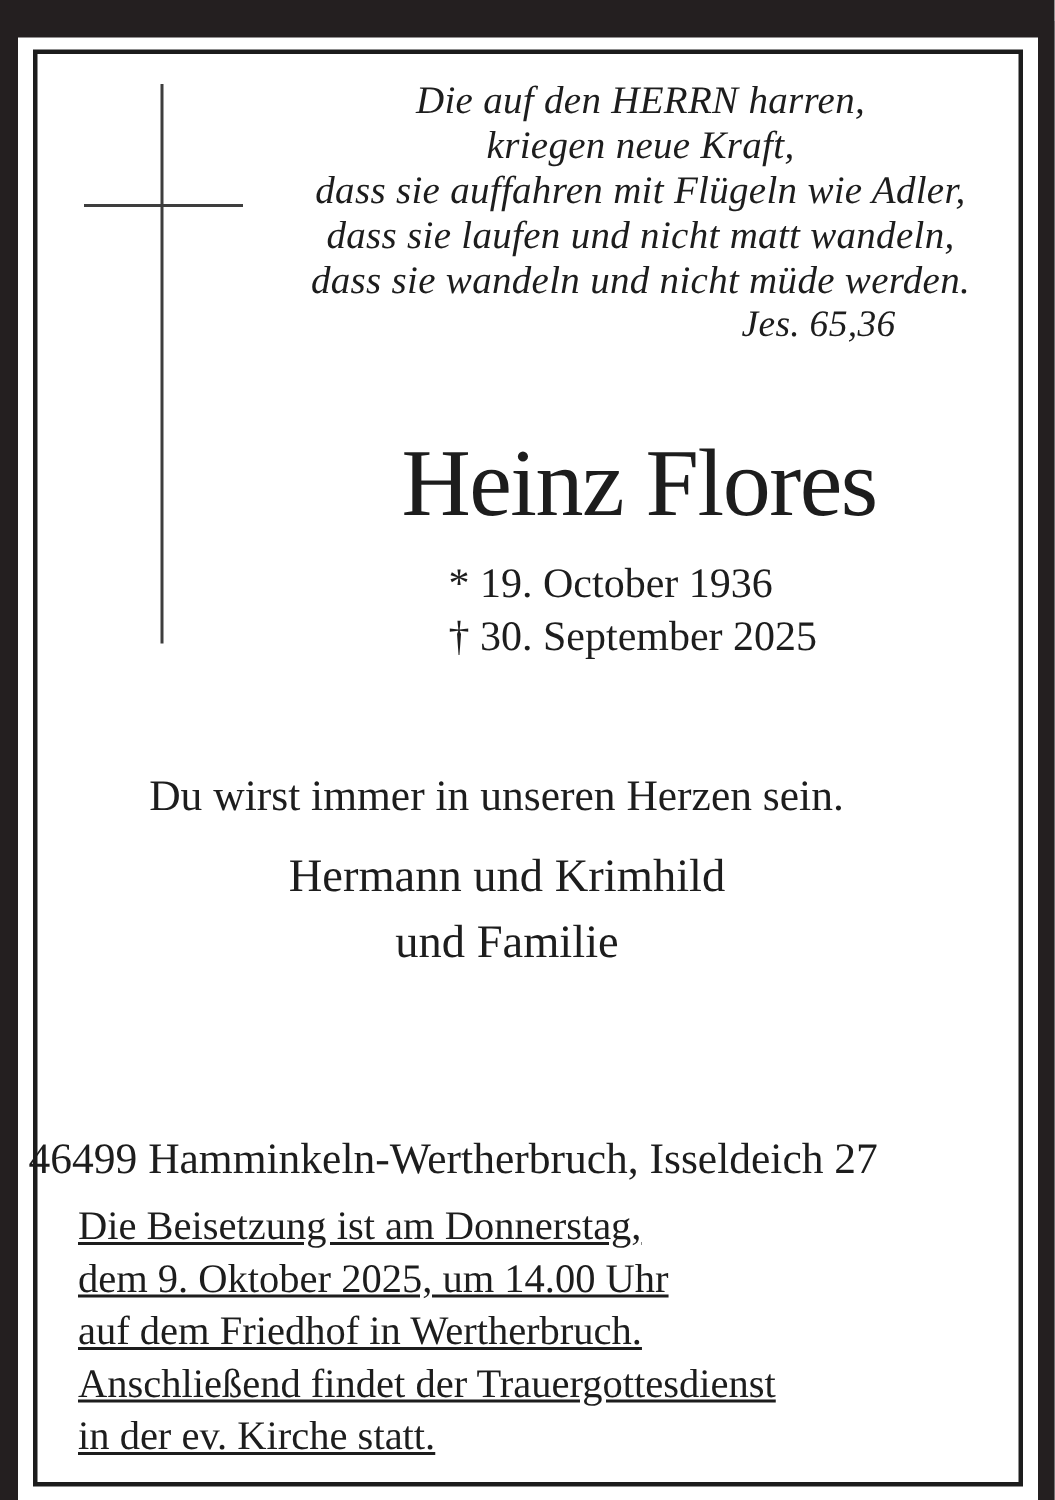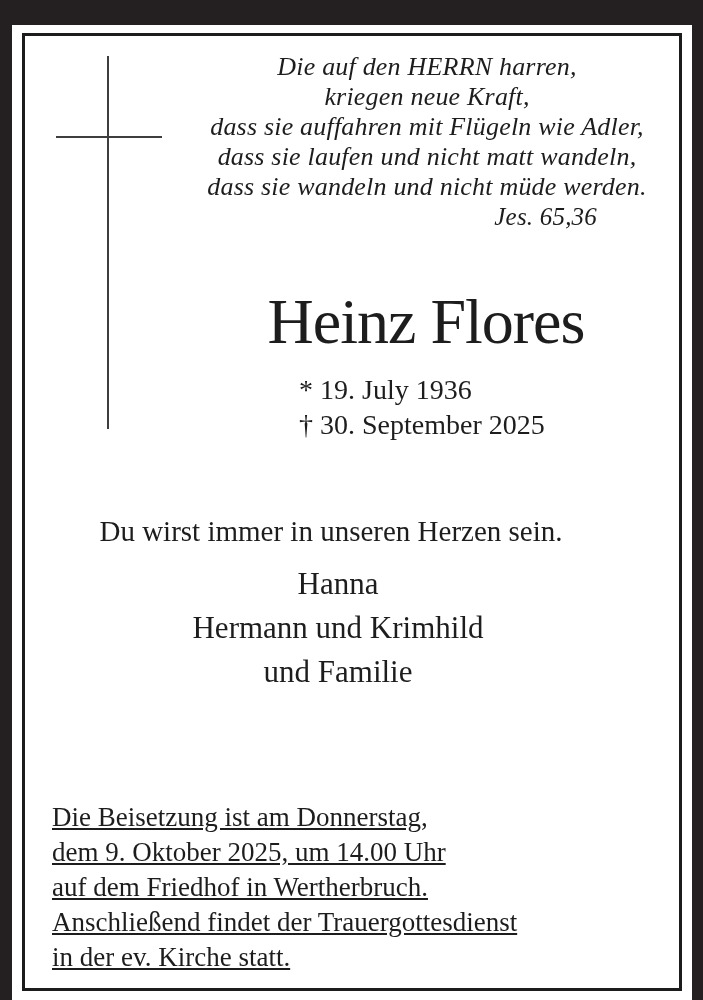"* 19. July 1936" div { text: July -> October }
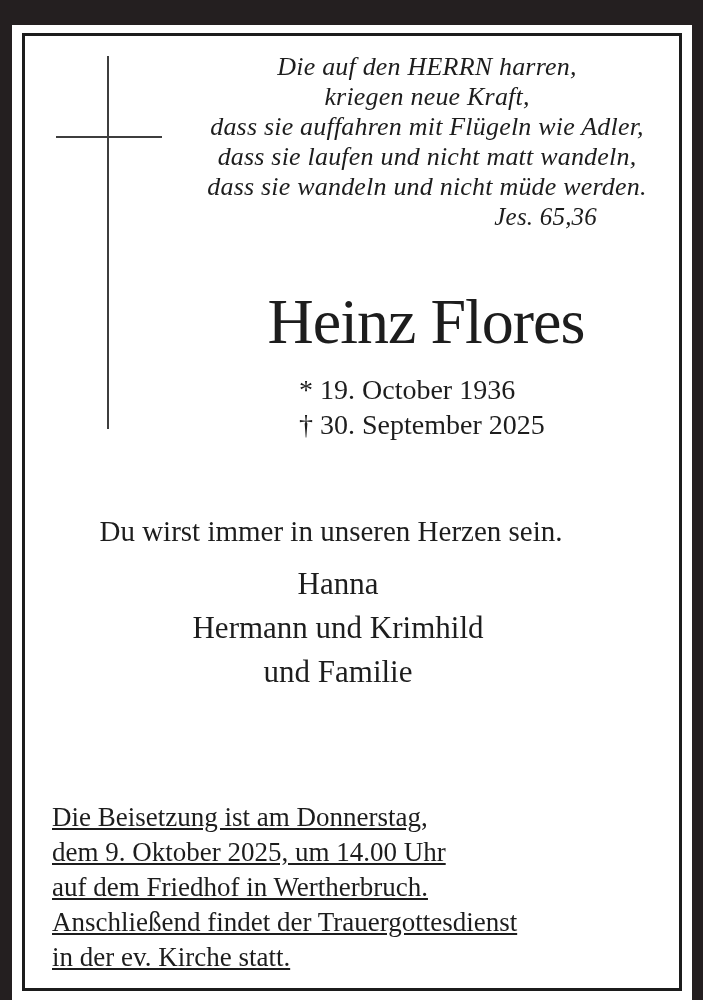"Hanna" div.mourner { html: <div>Hanna</div> -> none }
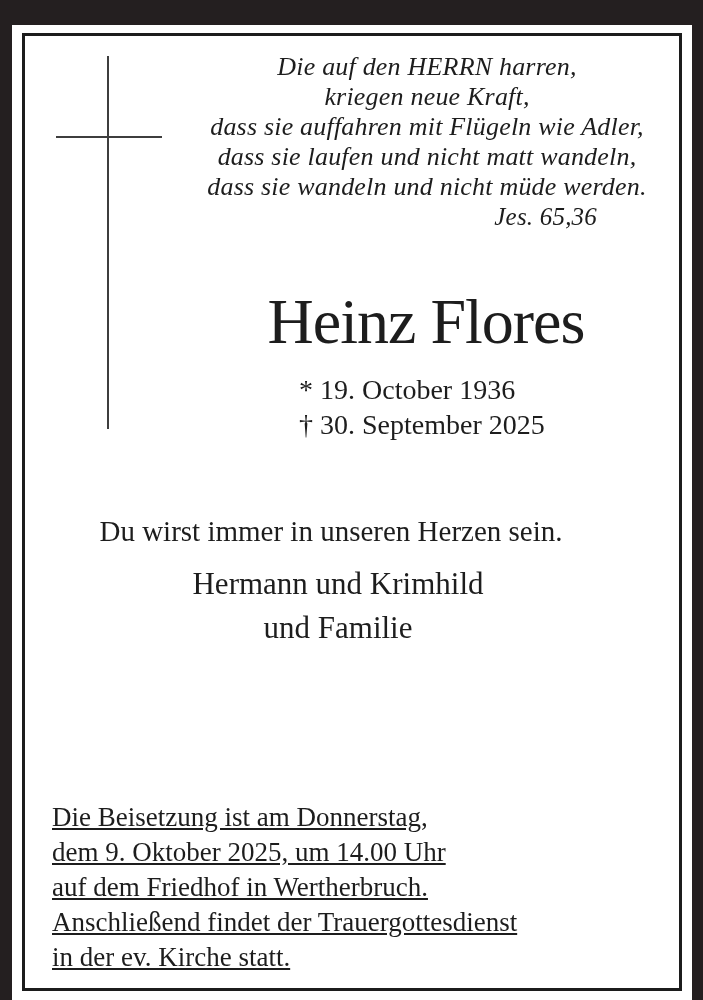"46499 Hamminkeln-Wertherbruch," div.address { html: none -> <div>46499 Hamminkeln-Wertherbruch, Isseldeich 27</div> }
